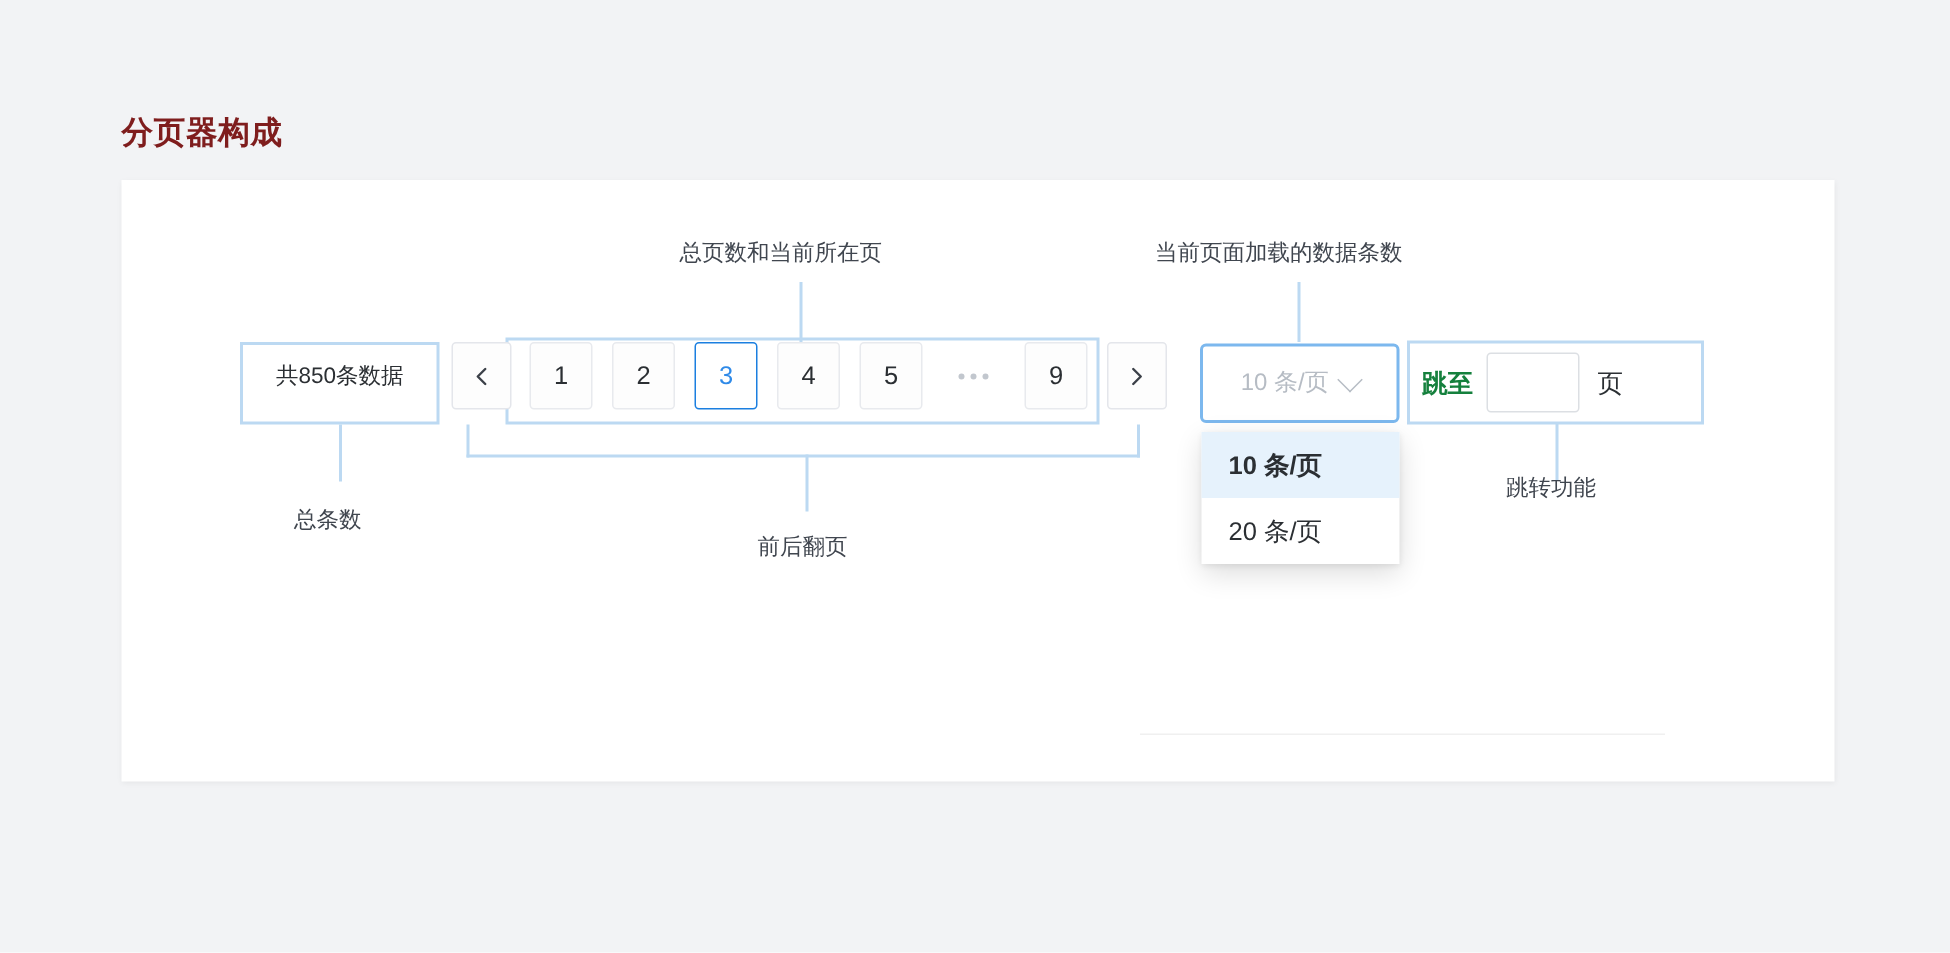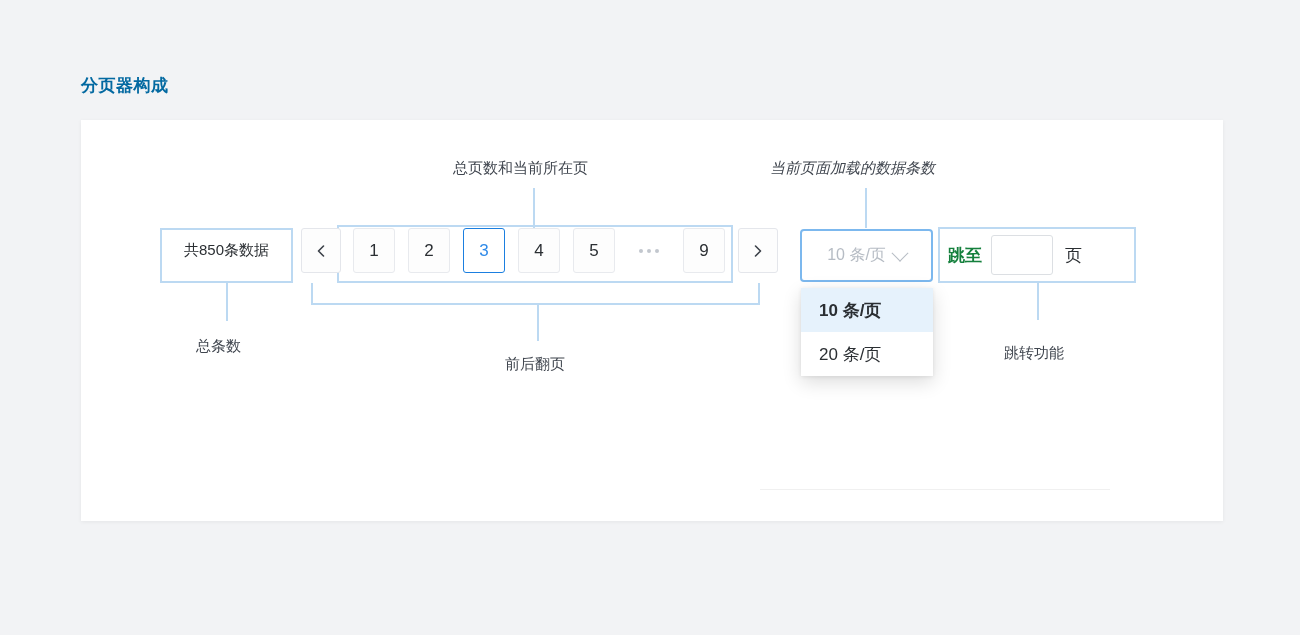"分页器构成" .page-title { color: #0369a1 -> #7f1d1d; font-size: 17px -> 21px }
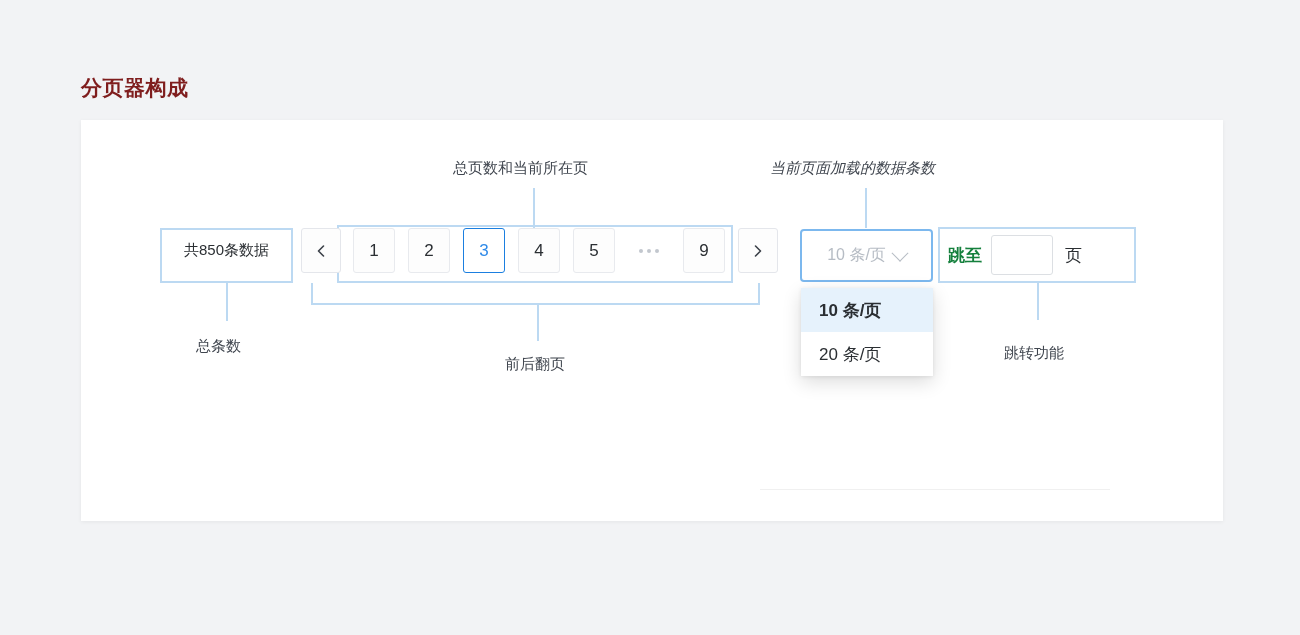"当前页面加载的数据条数" .anno-top-size { font-style: italic -> none }
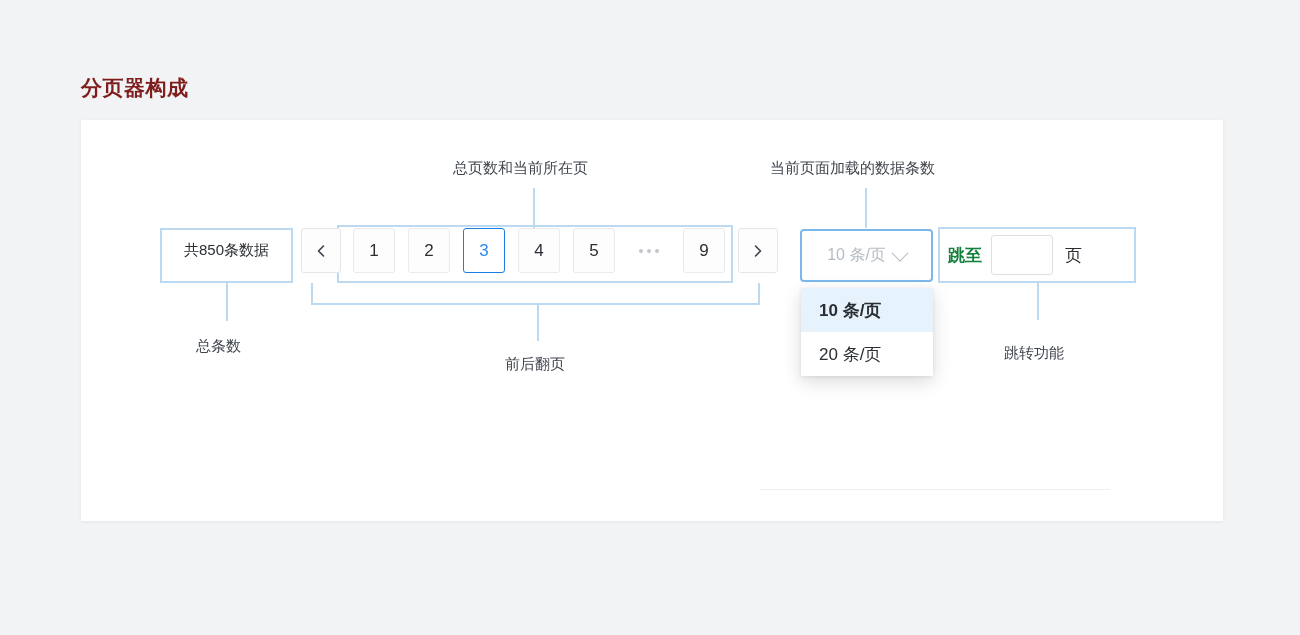"跳转功能" .anno-jump { top: 344px -> 316px }
